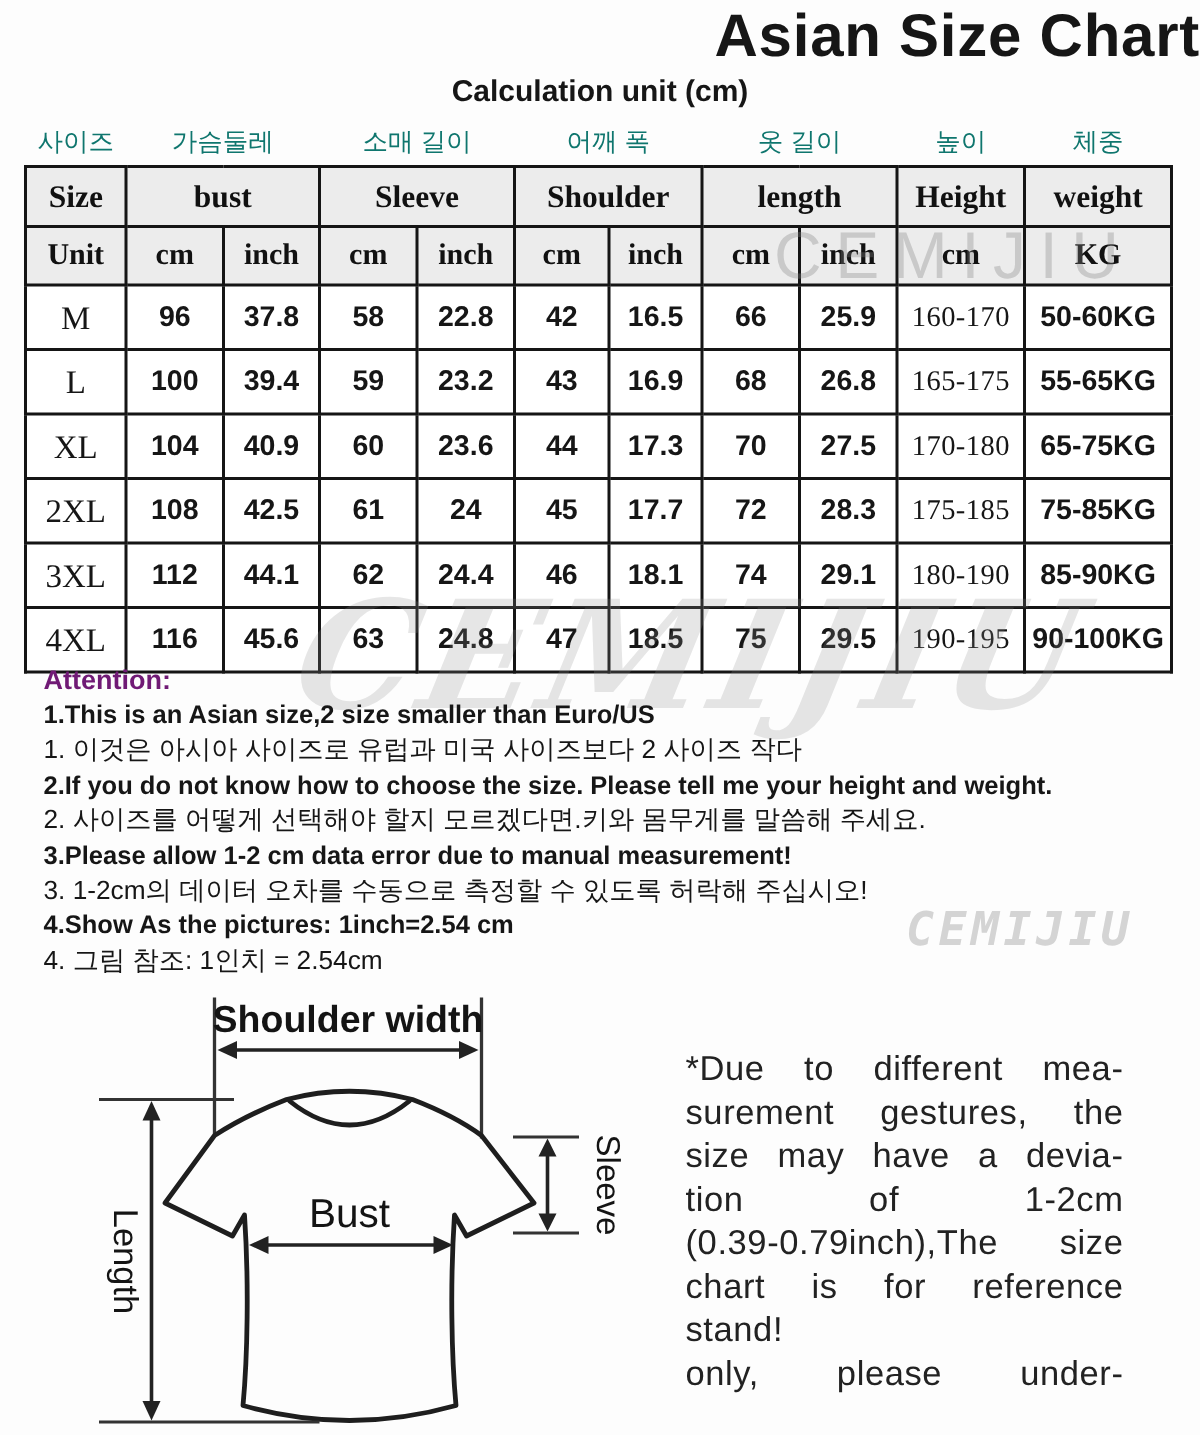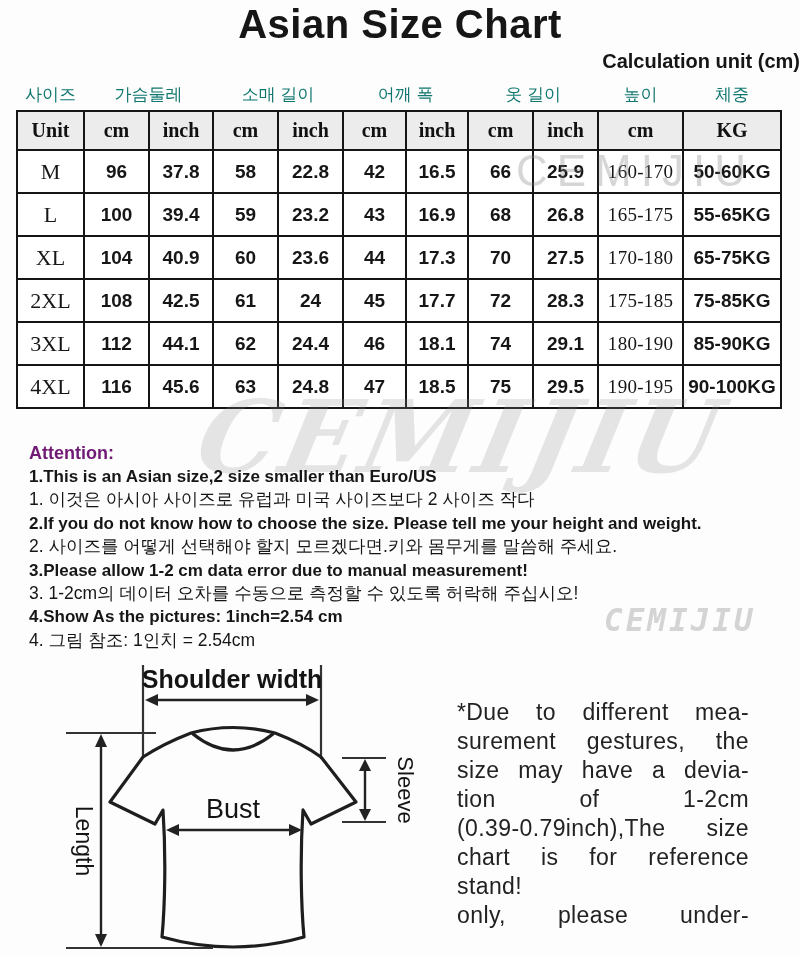"Asian Size Chart" .title { text-align: center -> right }
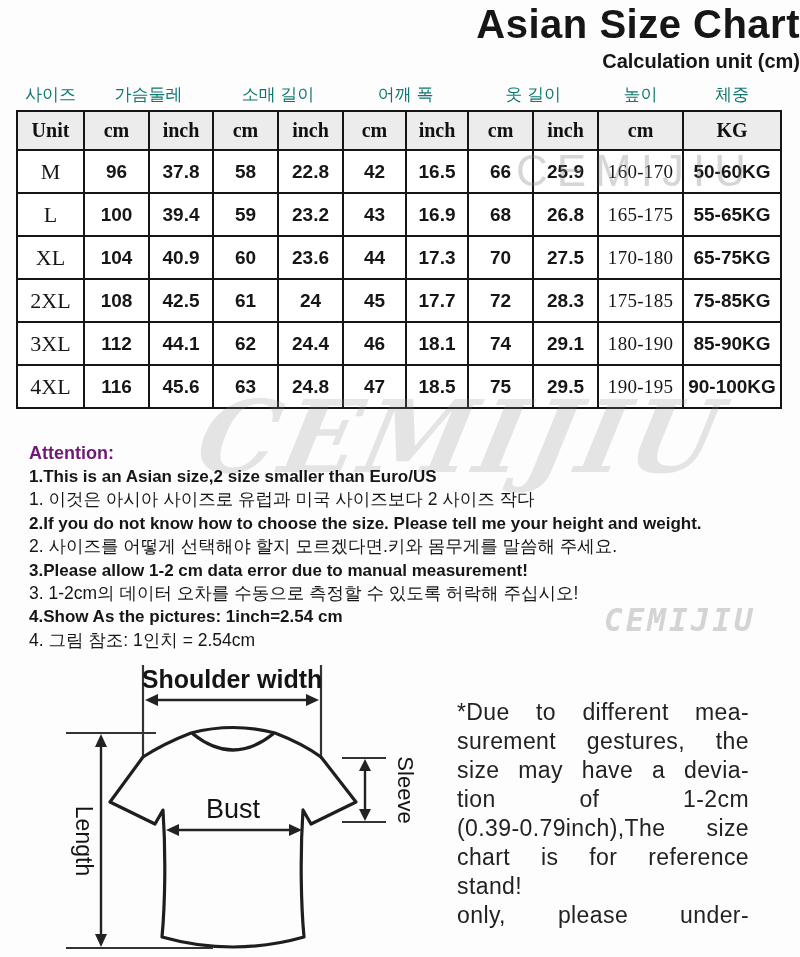"Calculation unit (cm)" .subtitle { text-align: right -> center }
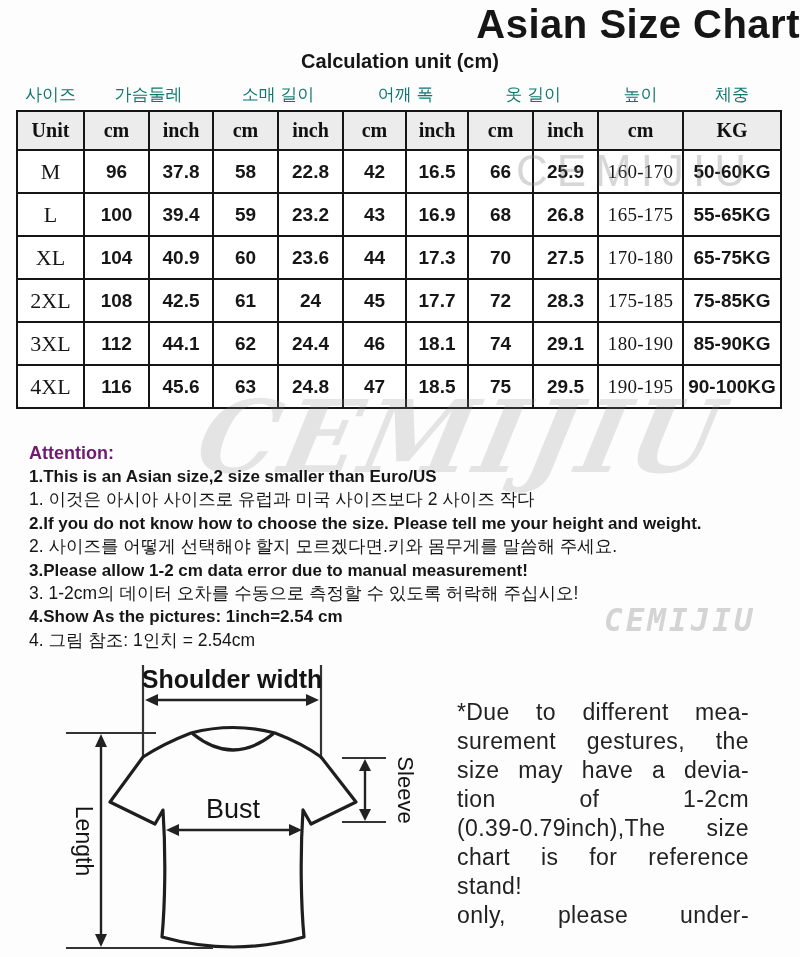"Size" tr.h-row { html: none -> <tr> <td>Size</td> <td>bust</td> <td>Sleeve</td> <td>Shoulder</td> <td>length</td> <td>Height</td> <td>weight</td> </tr> }
